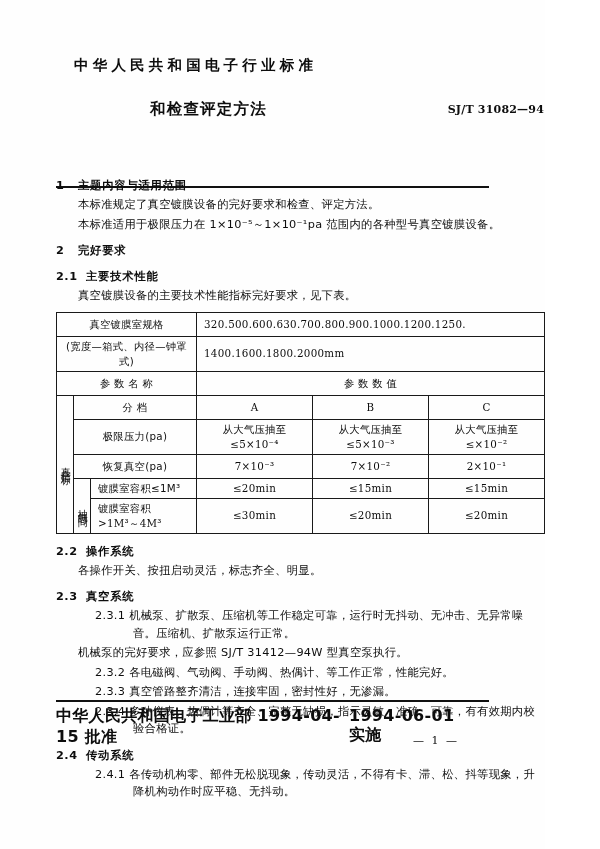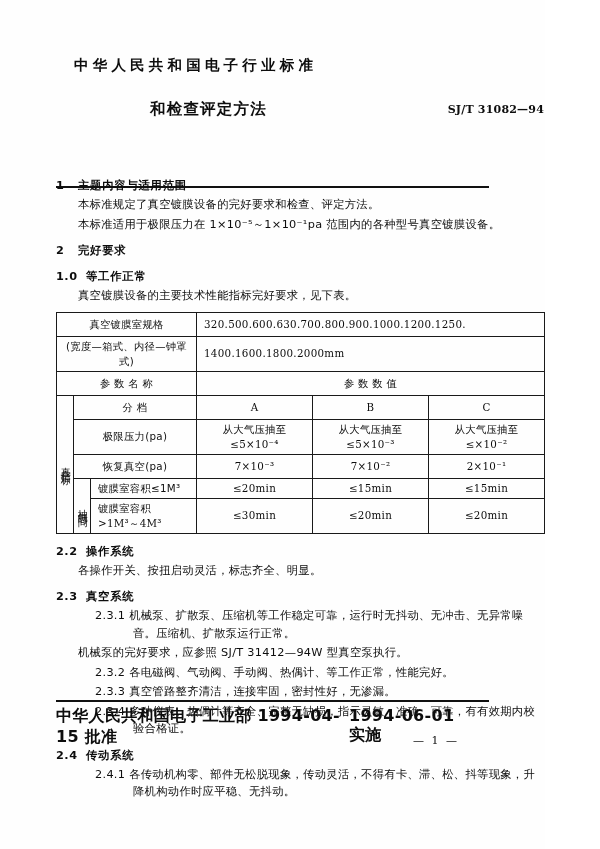"1.0" span.num { text: 1.0 -> 2.1 }
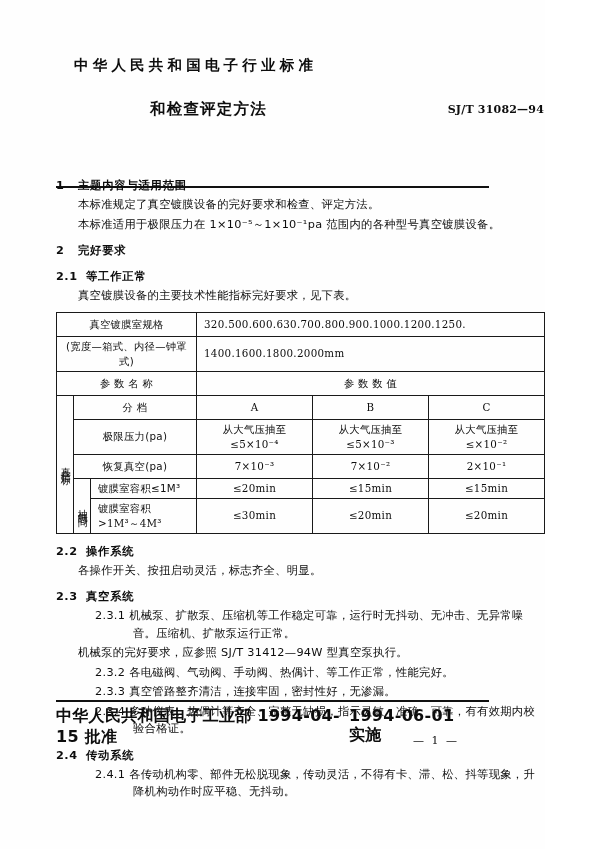"等工作正常" span.head { text: 等工作正常 -> 主要技术性能 }
